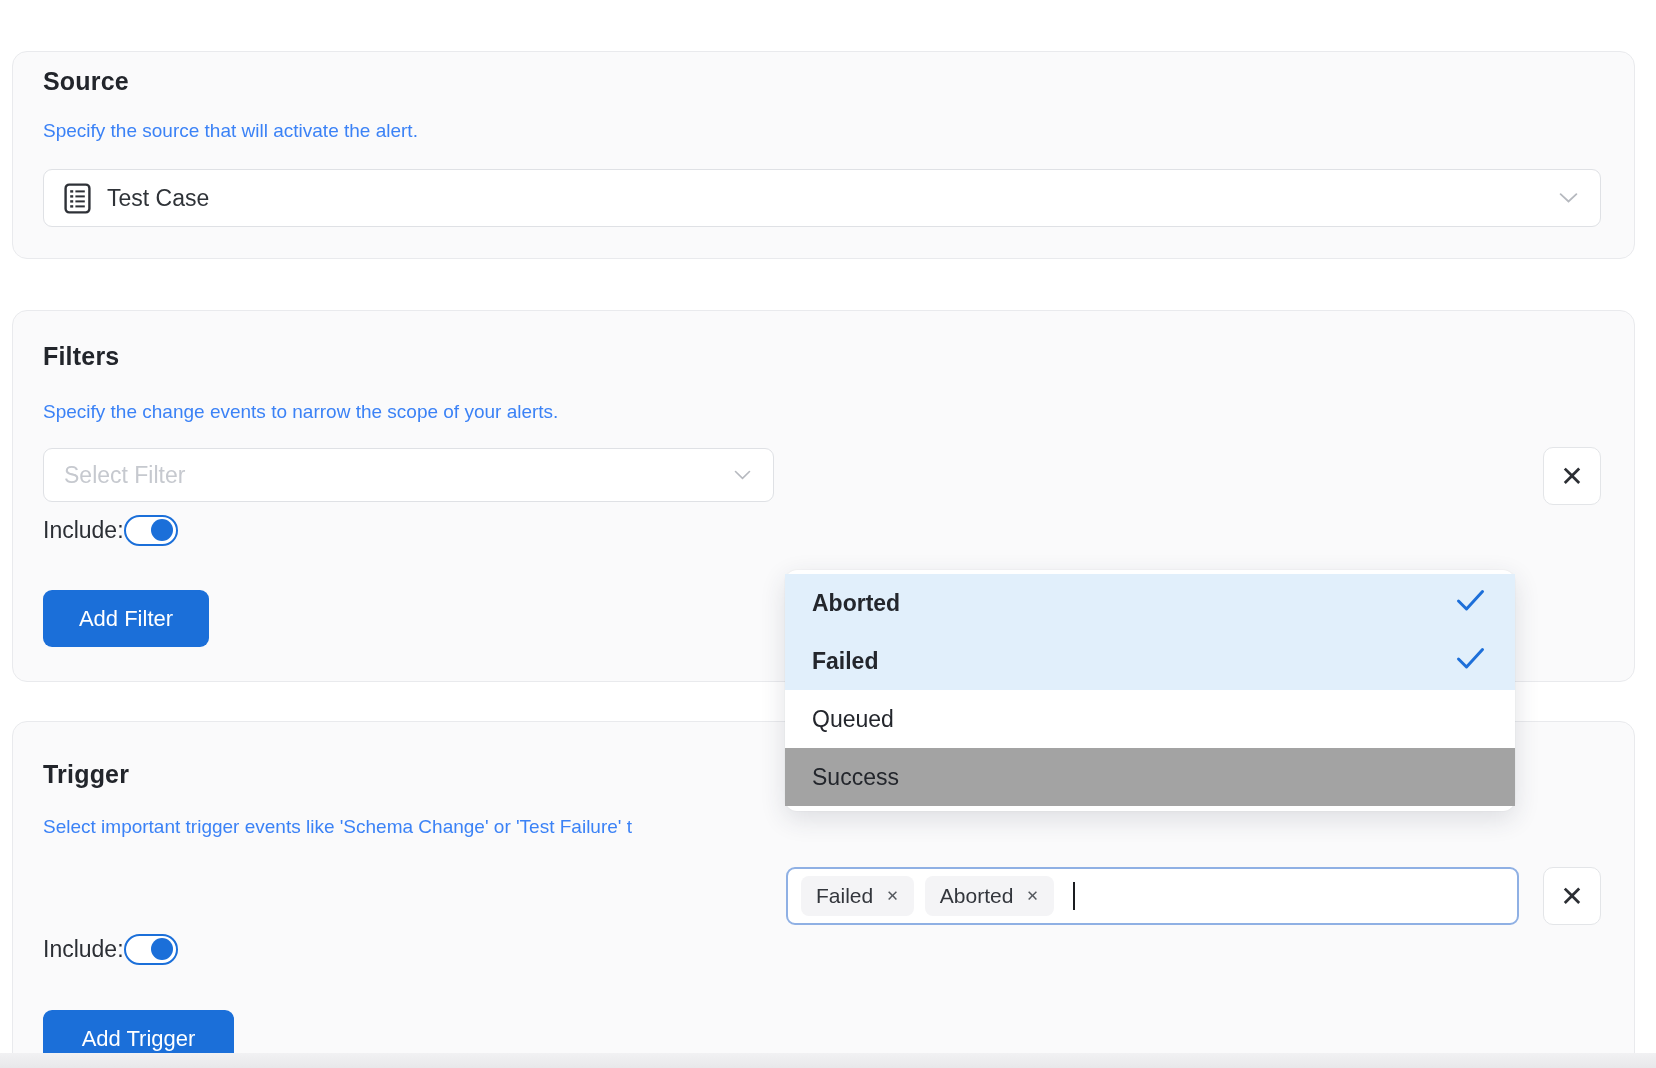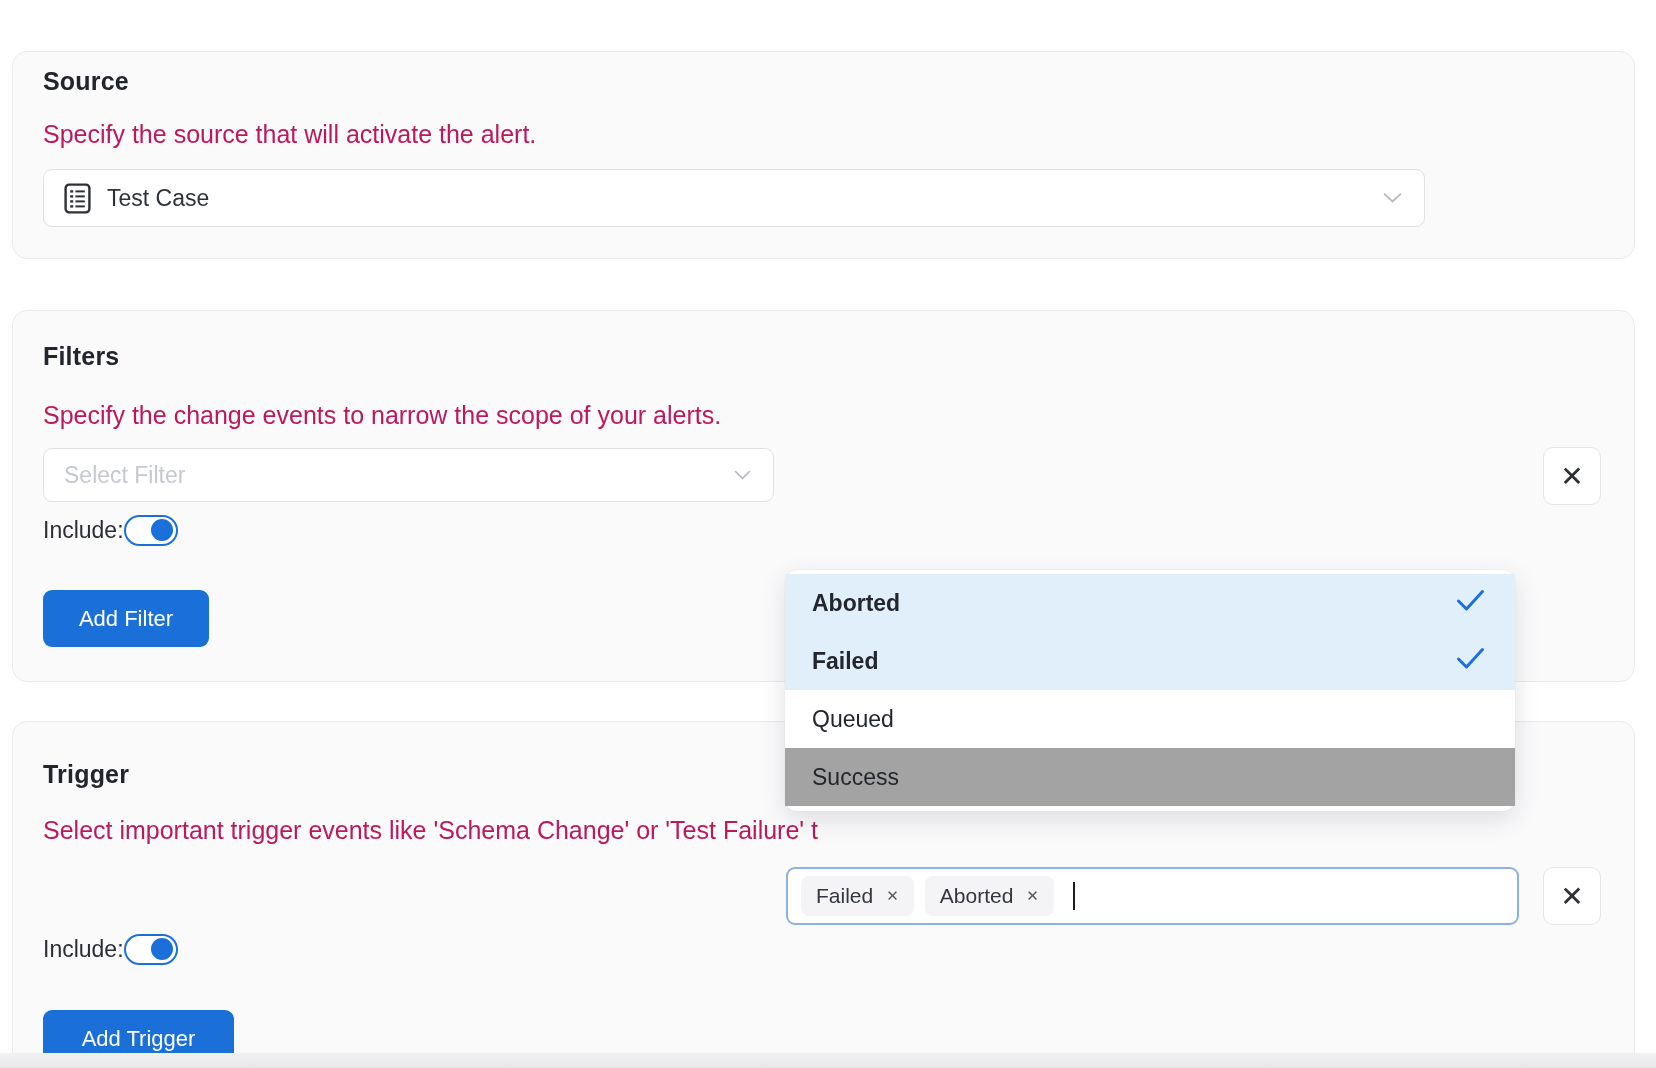"Specify the source that will" .section-desc { color: #be185d -> #3b82f6; font-size: 25px -> 19px }
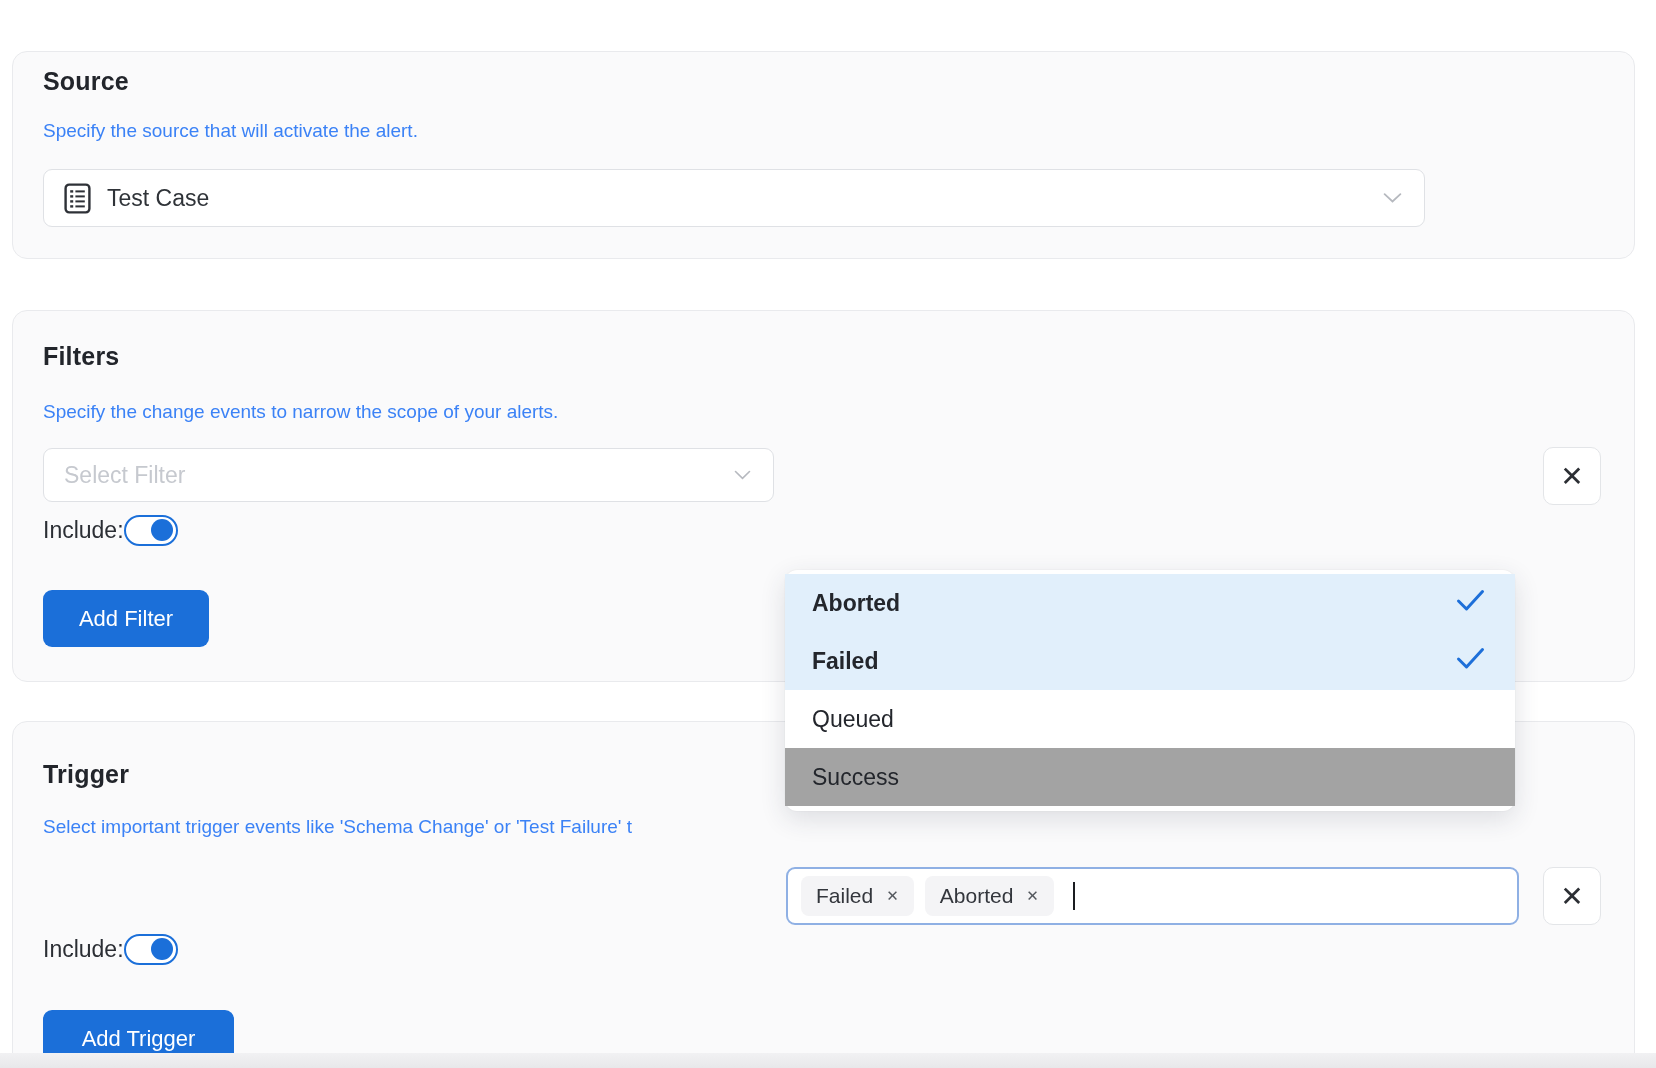"Test Case" div.select { width: 1382px -> 1558px }
